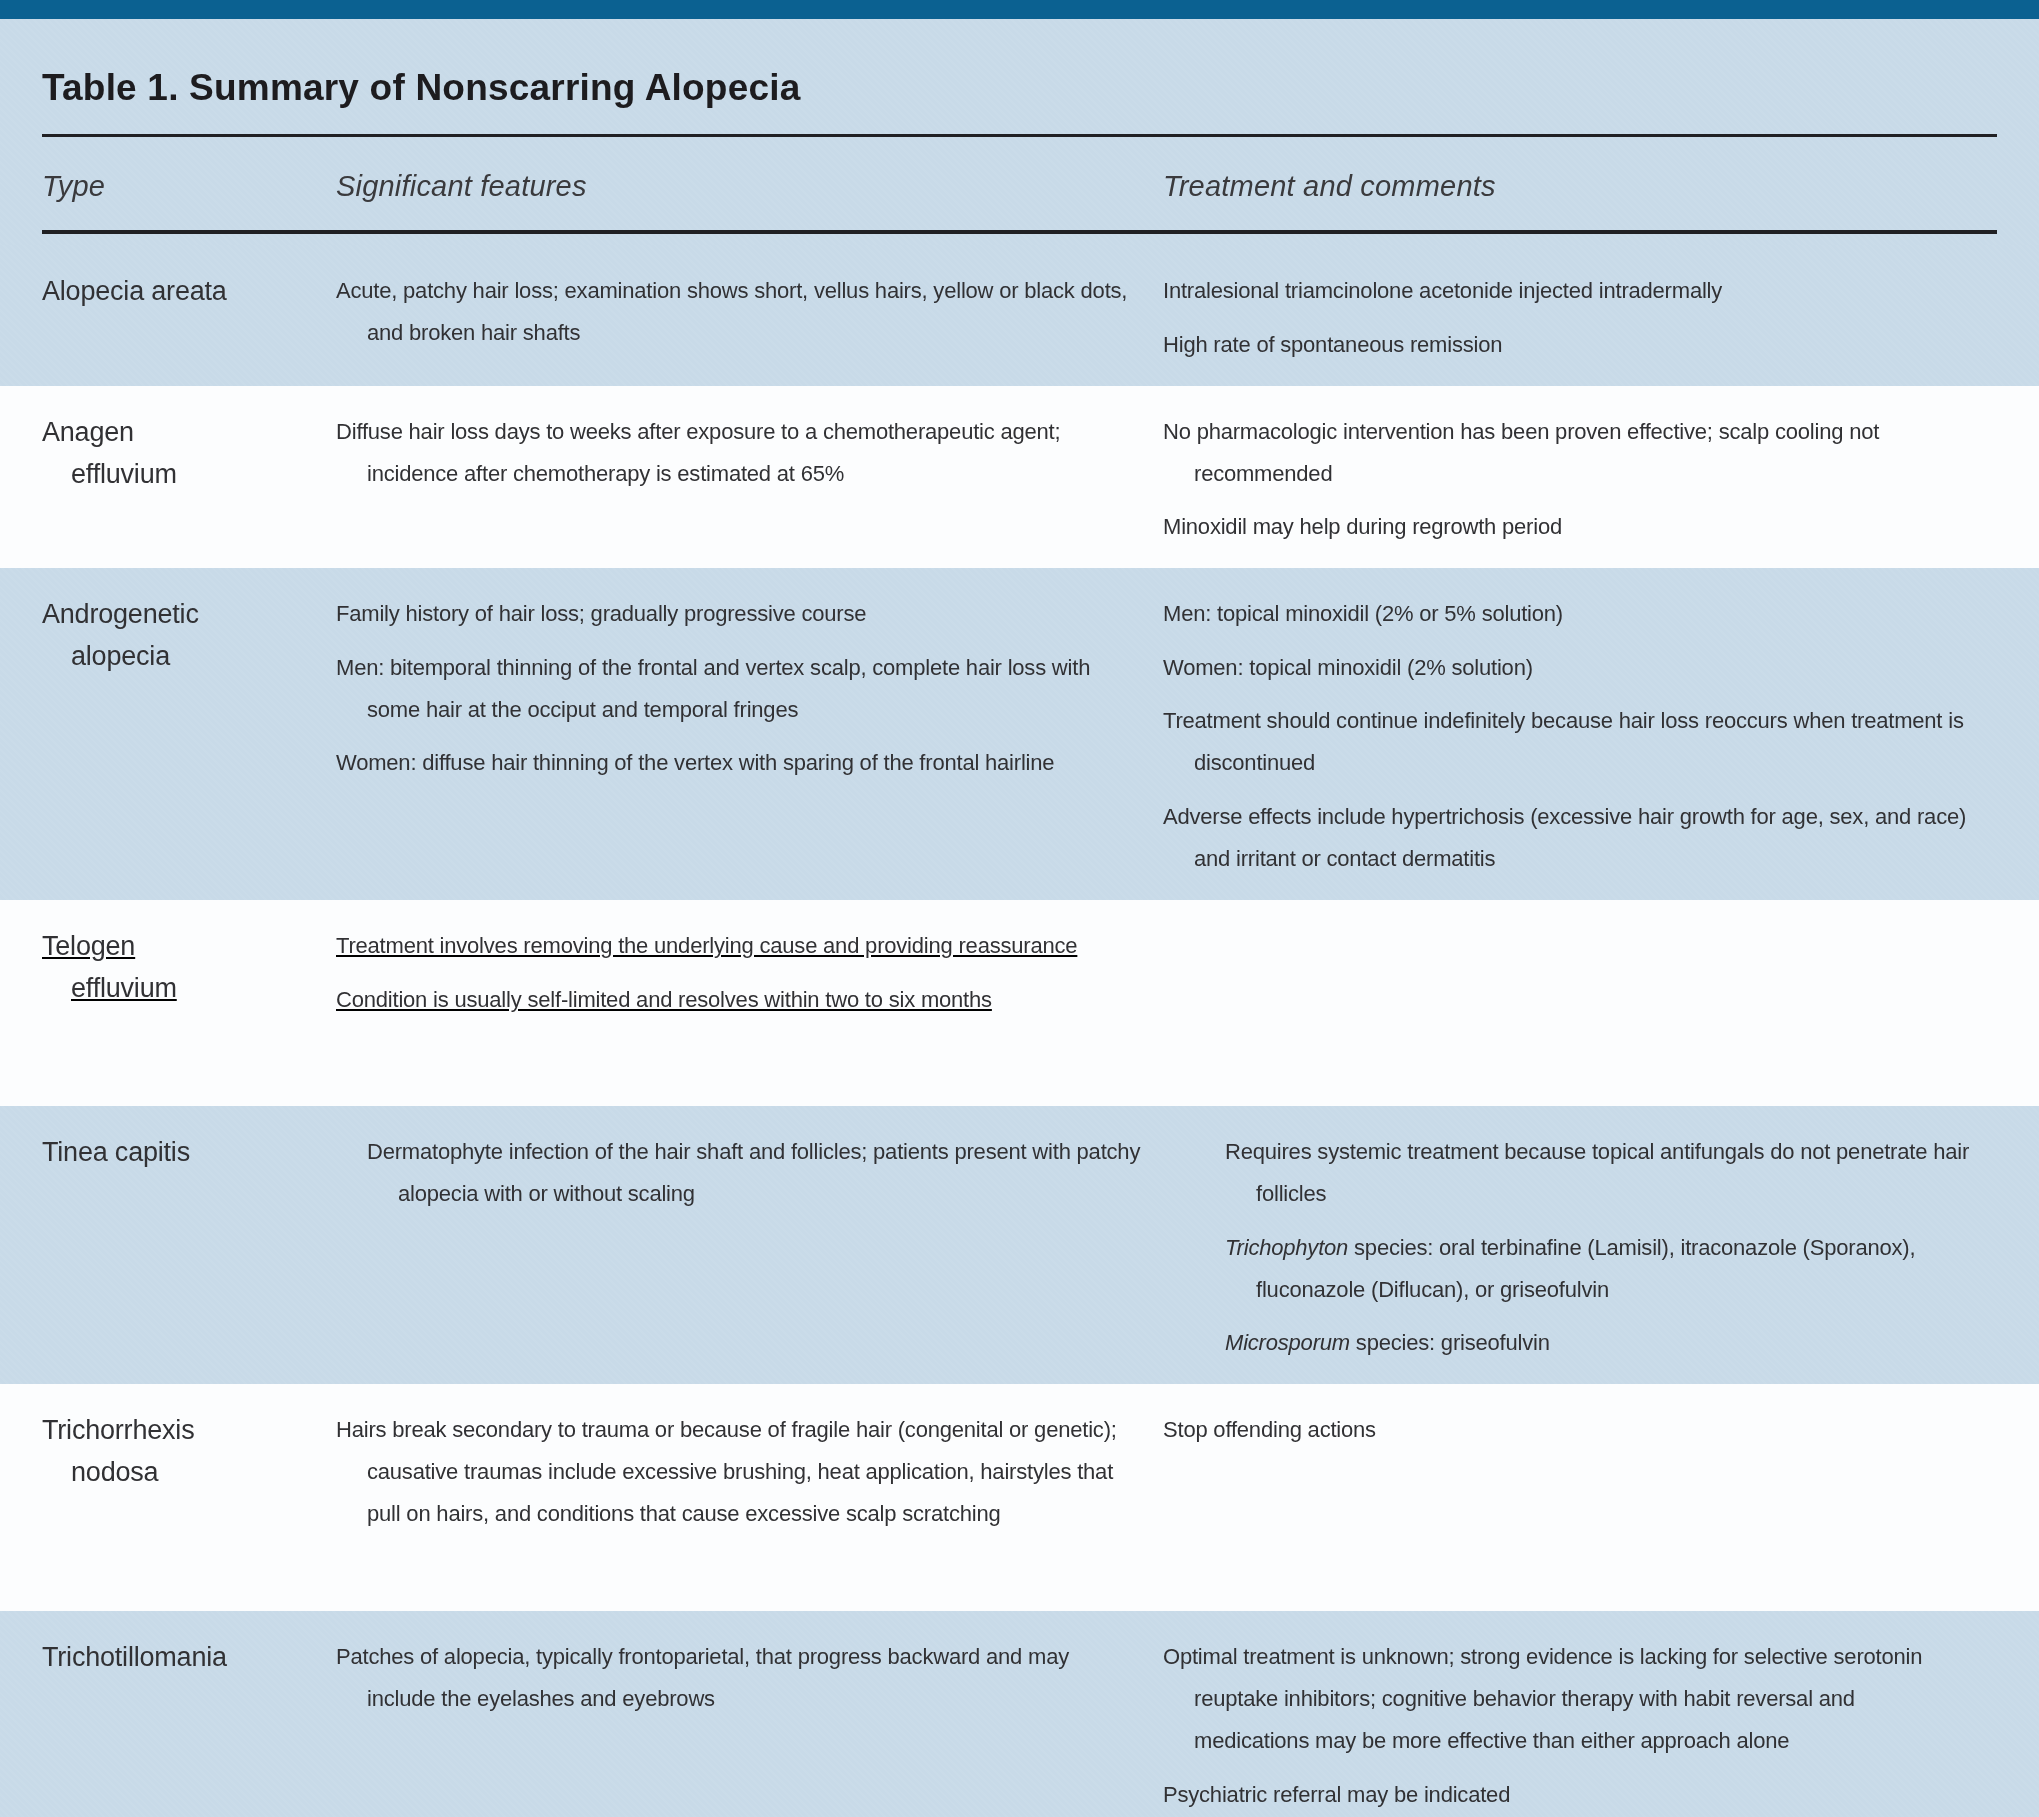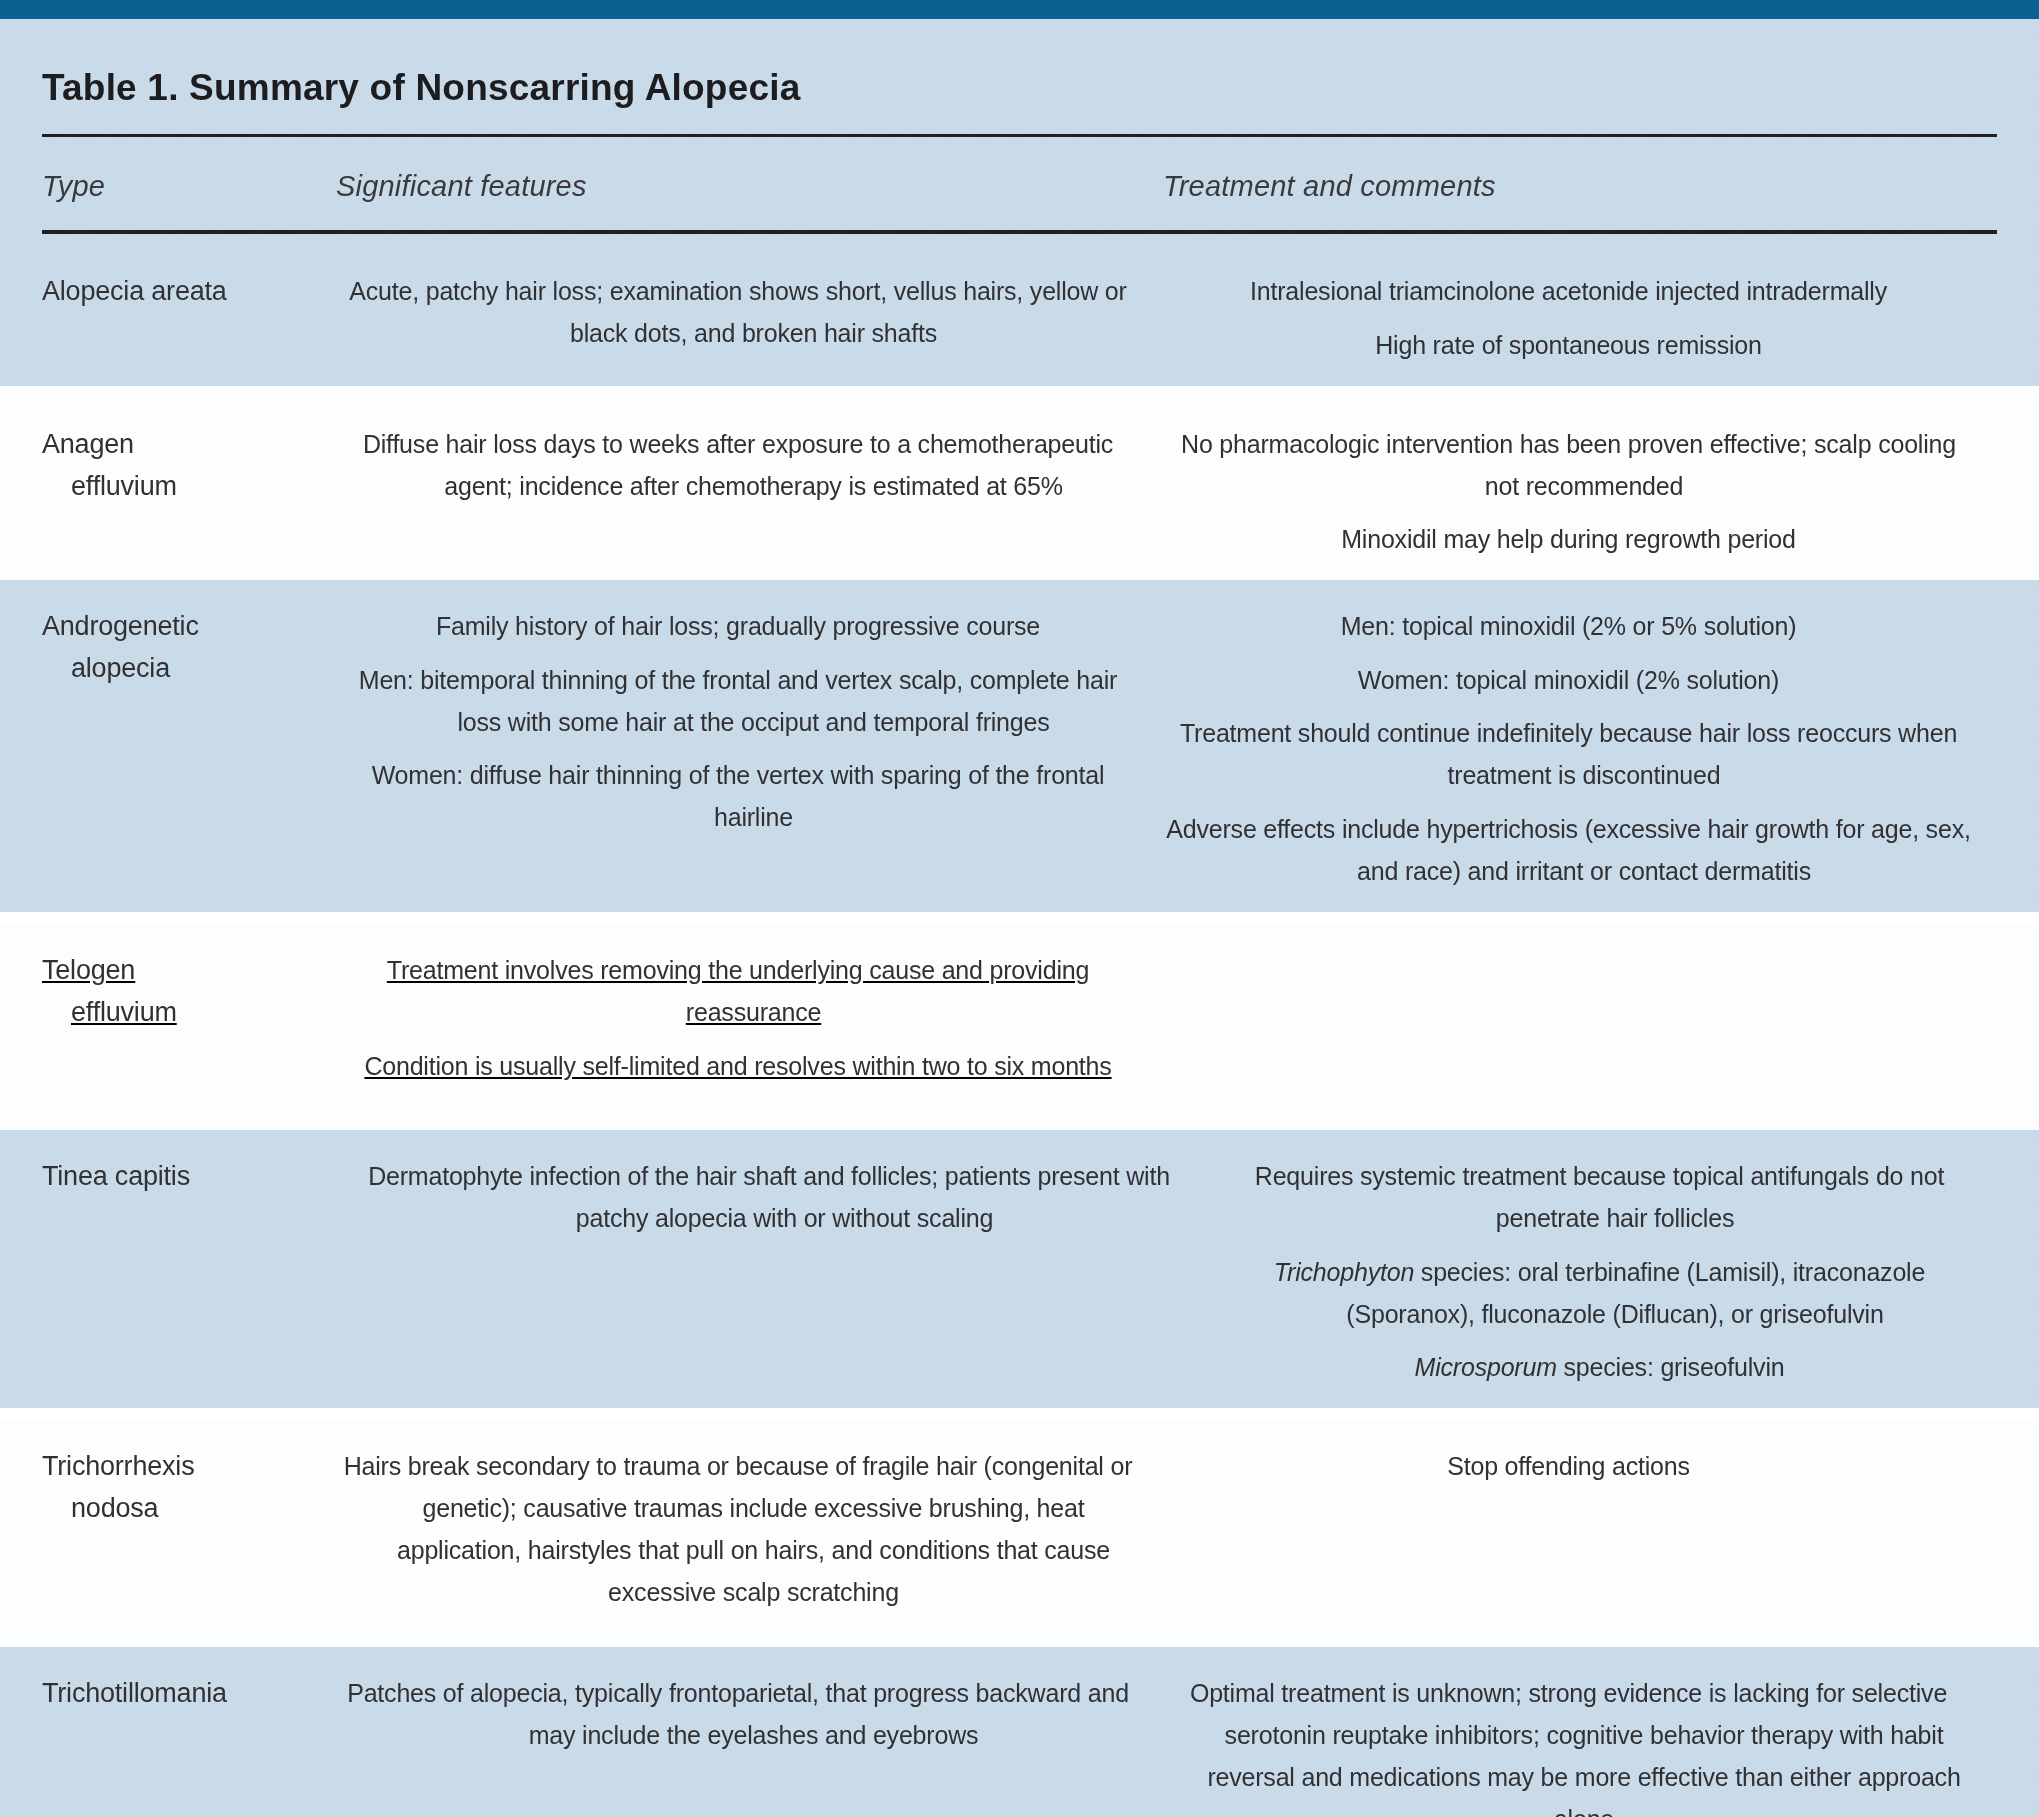"Acute, patchy hair loss; examination" .para { font-size: 25px -> 22px; text-align: center -> none }
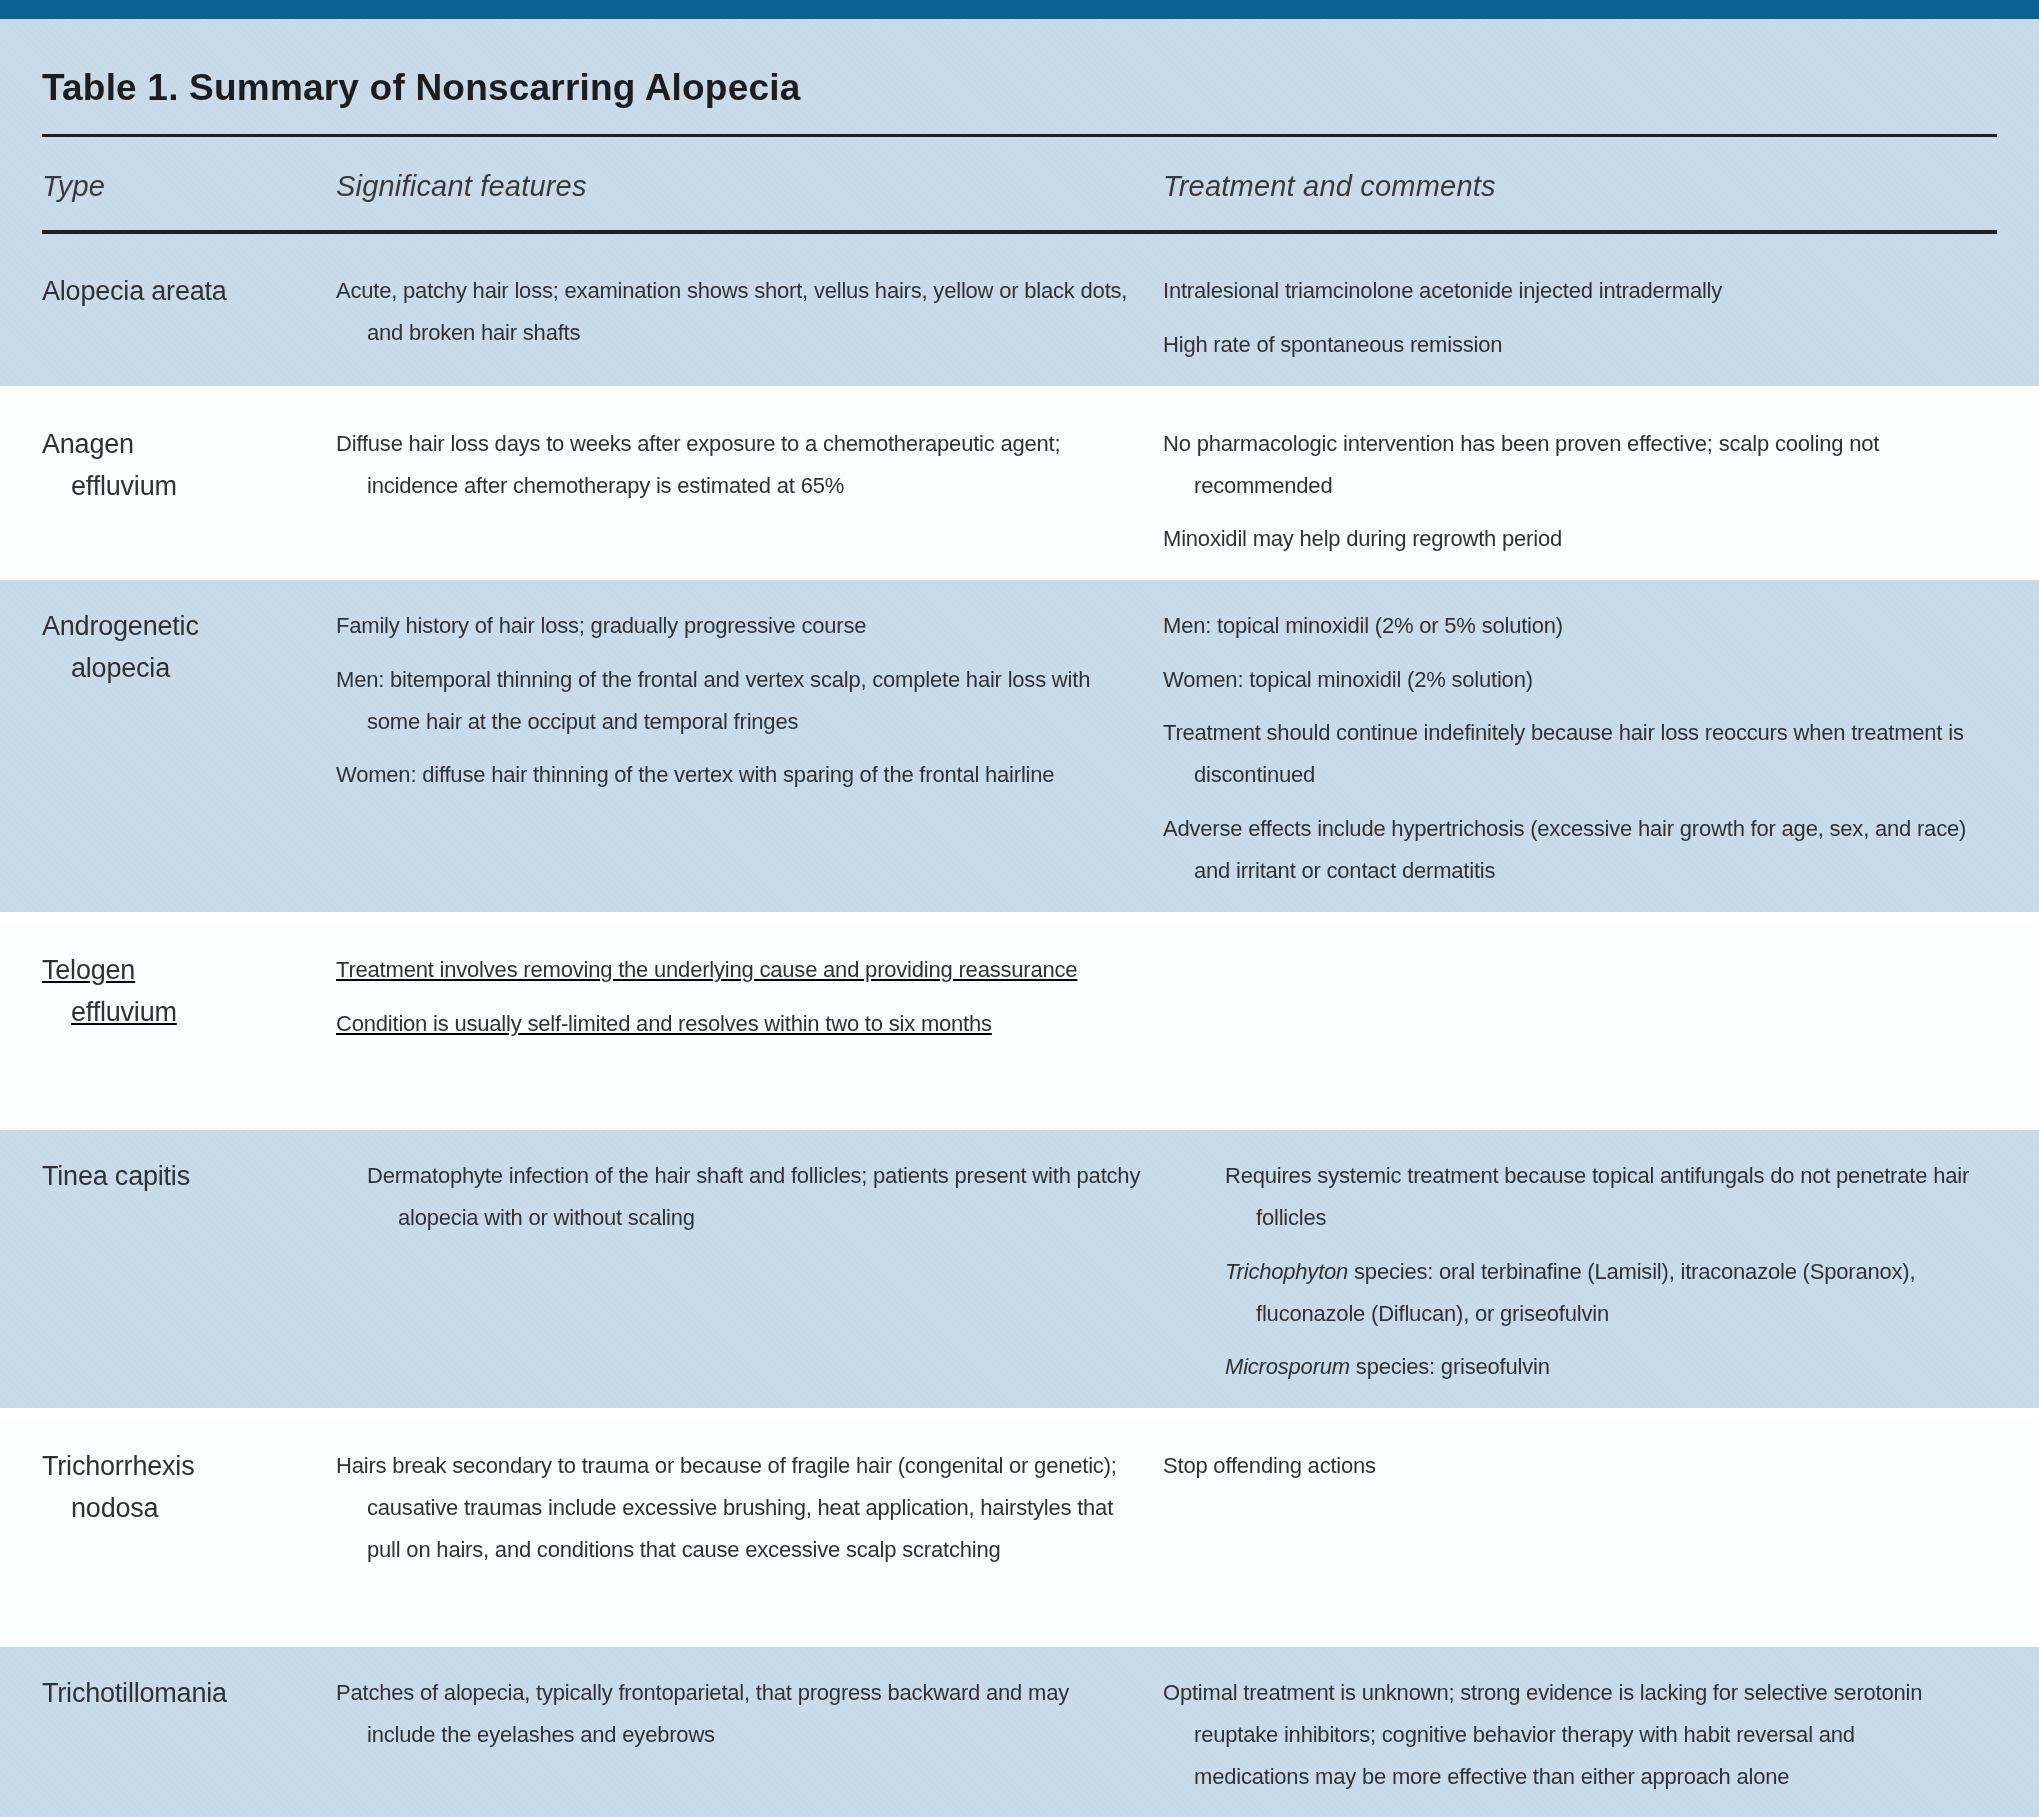"Anagen" .row.white { margin-top: 12px -> none }
